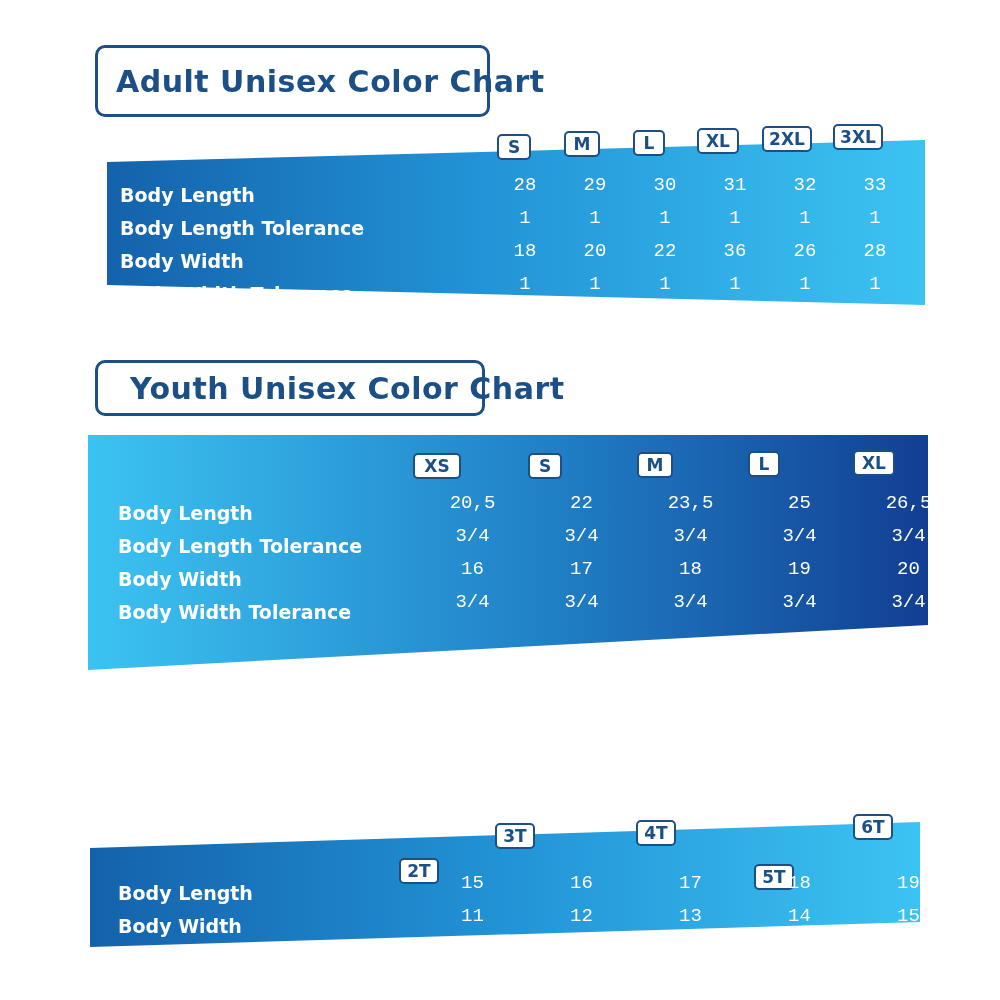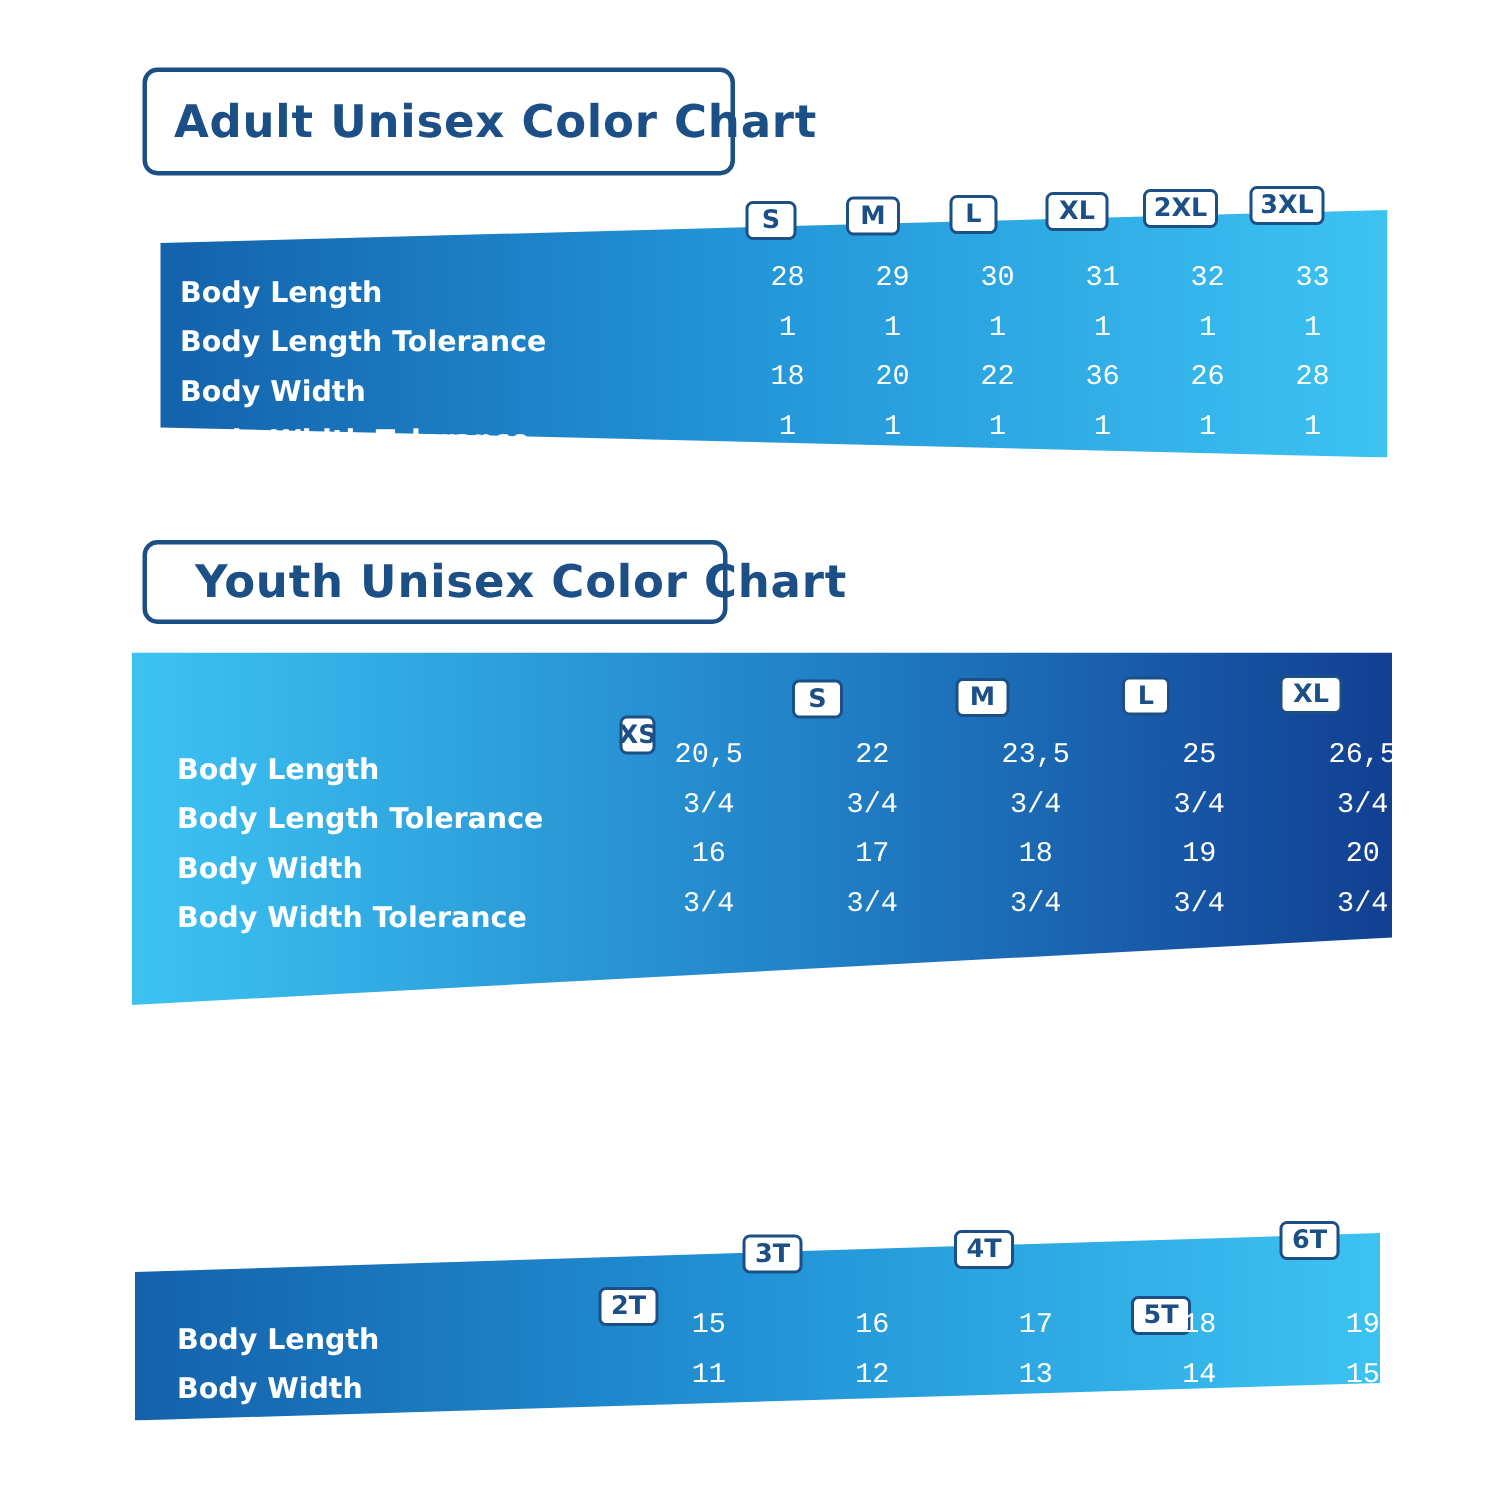"XS" div.chip { top: 477px -> 453px; width: 24px -> 48px }
